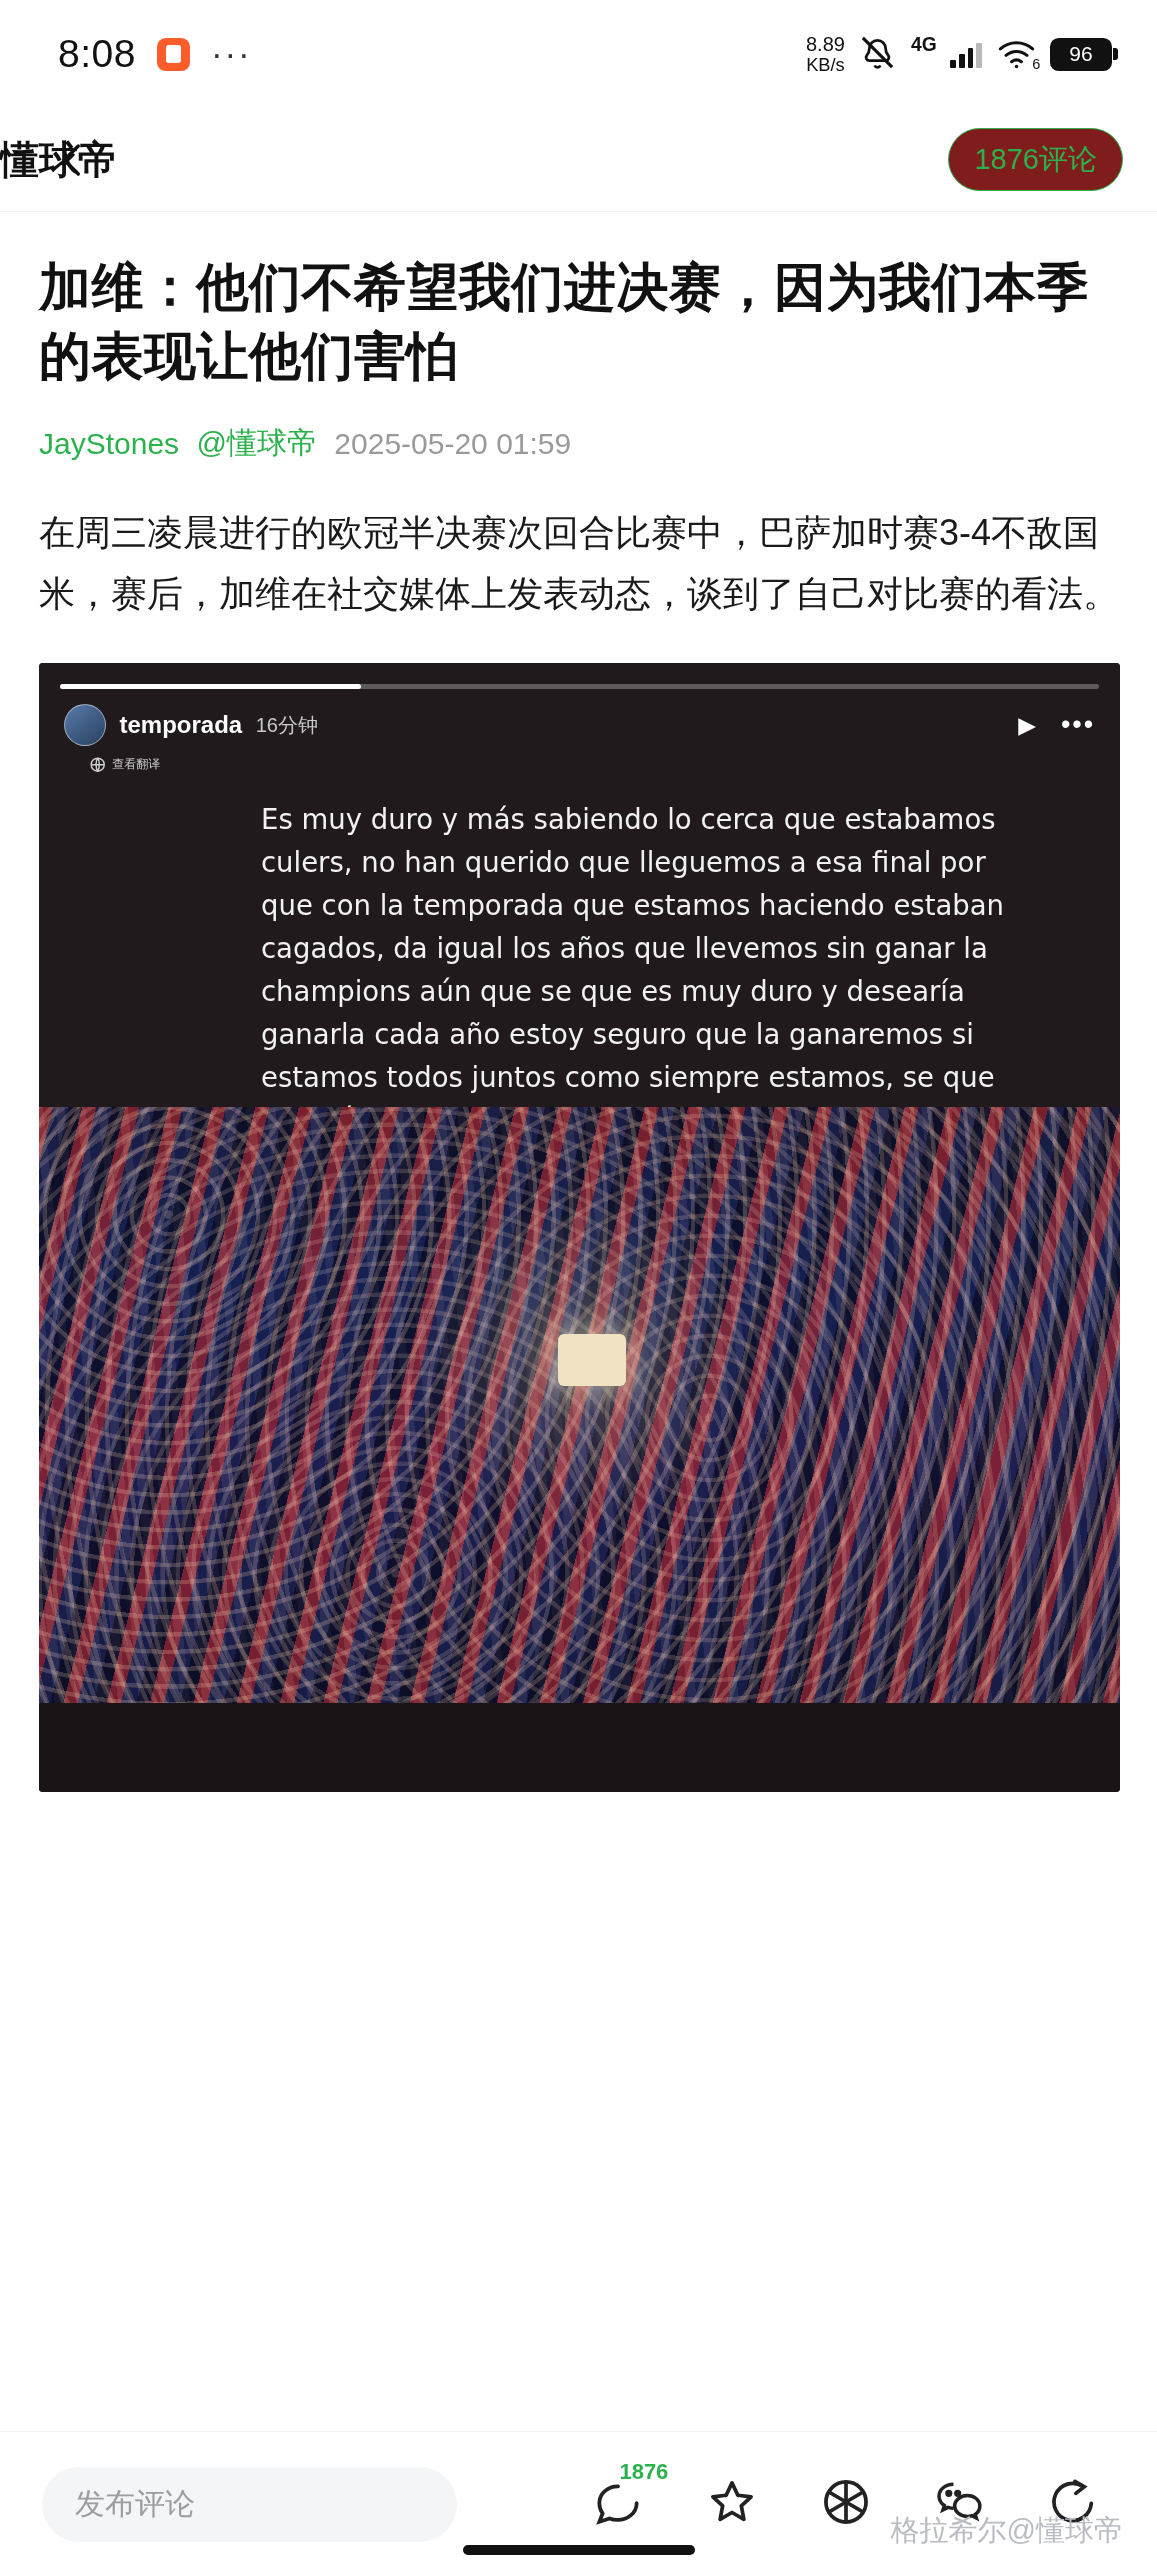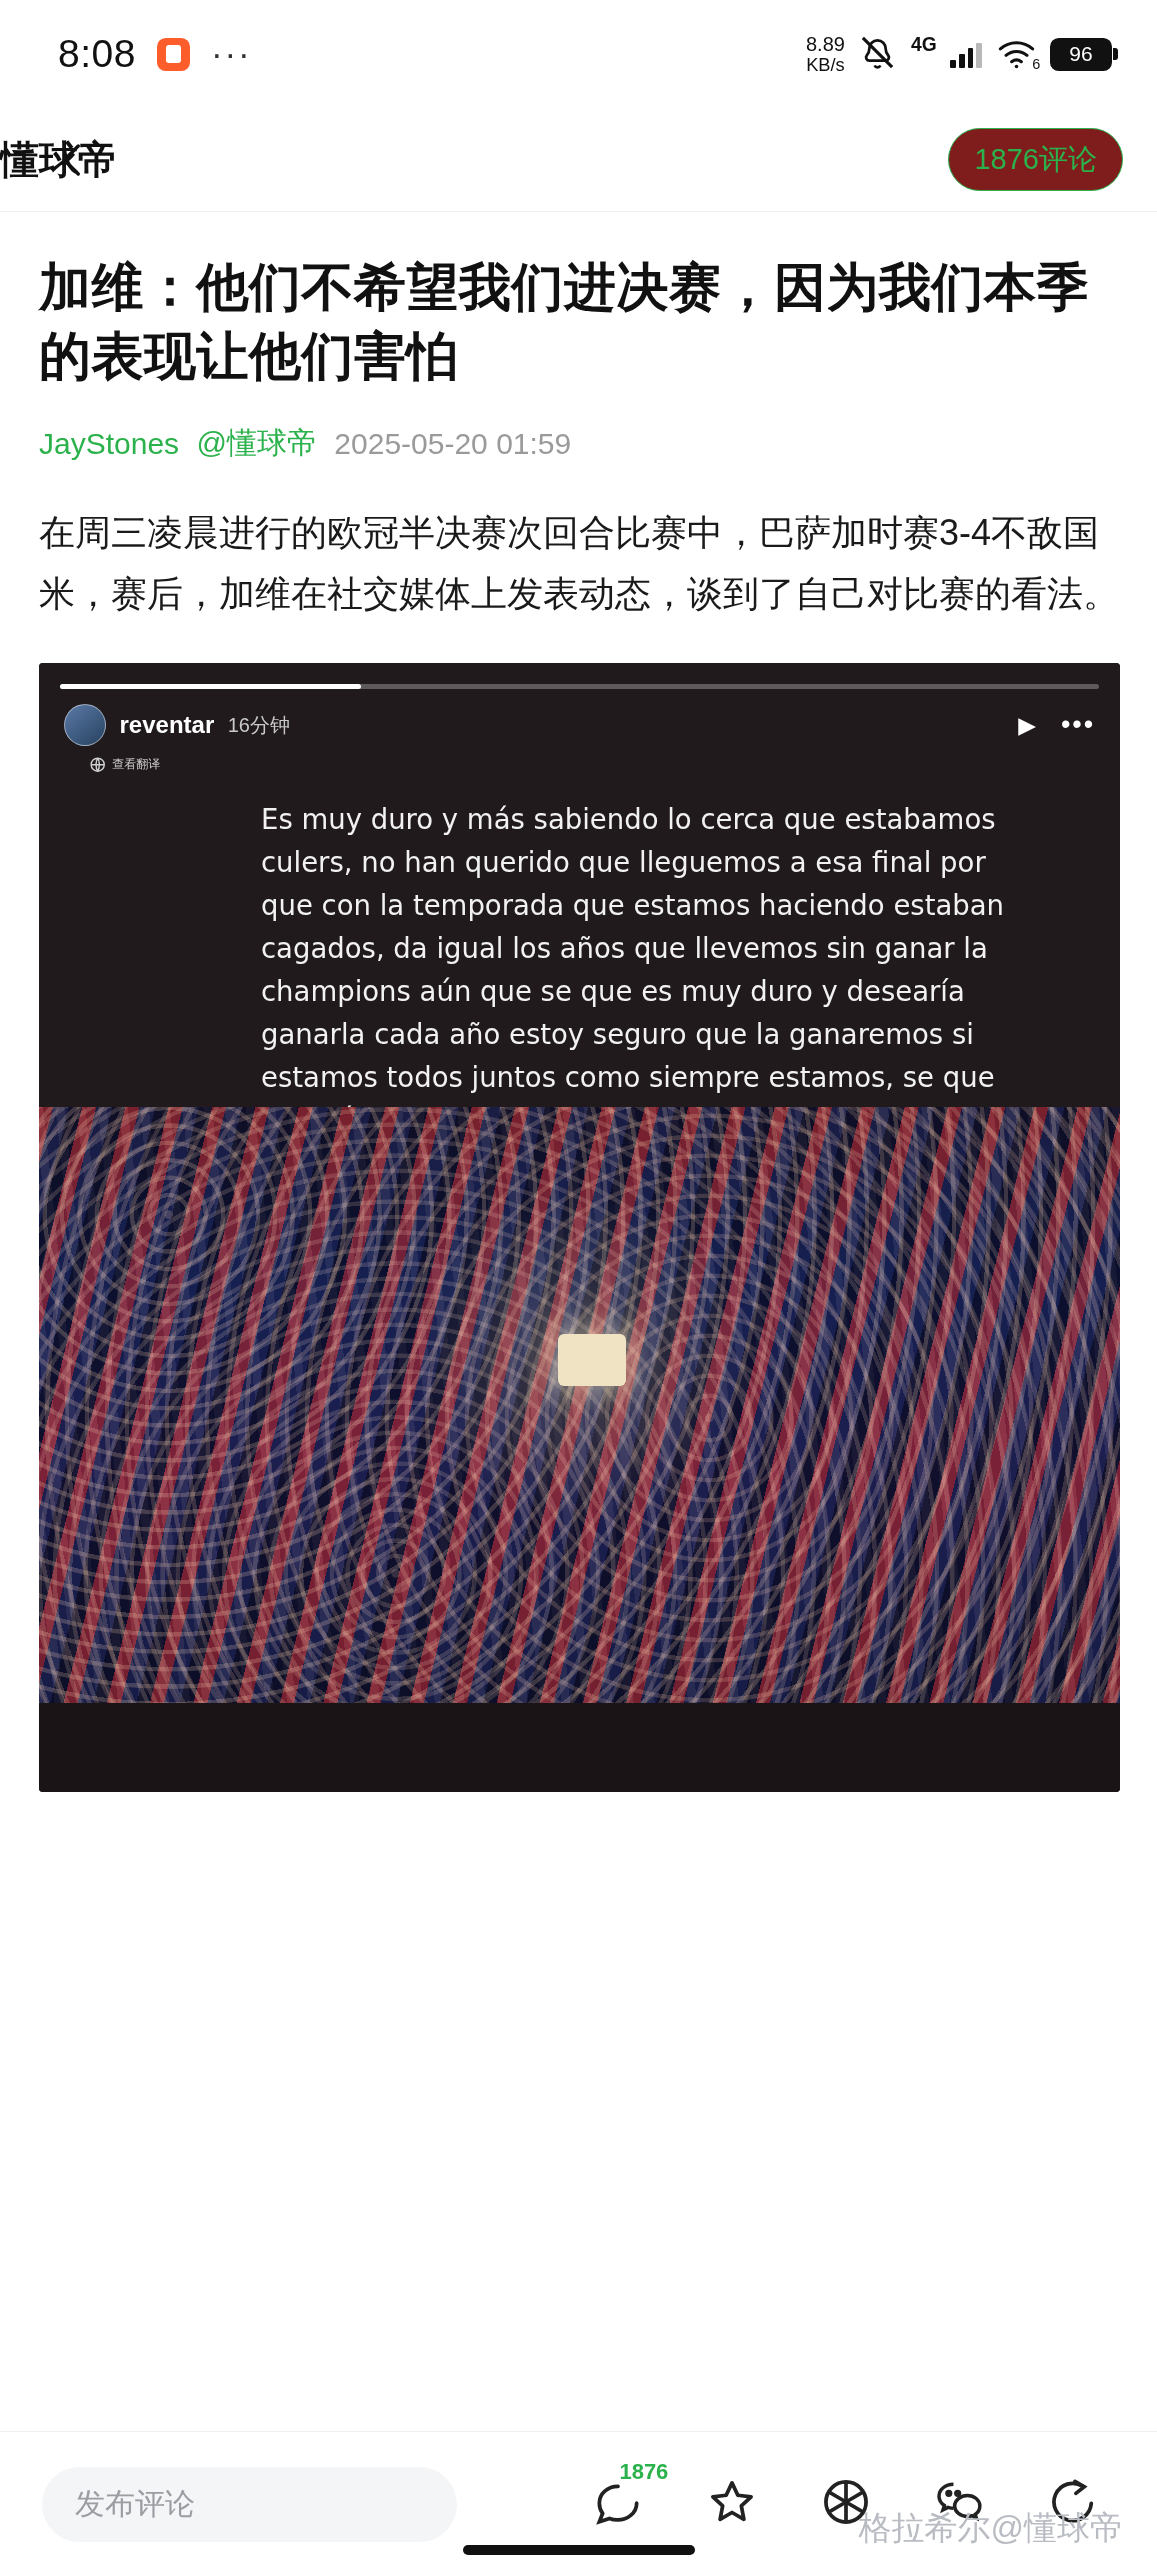"reventar" span.ig-user { text: reventar -> temporada }
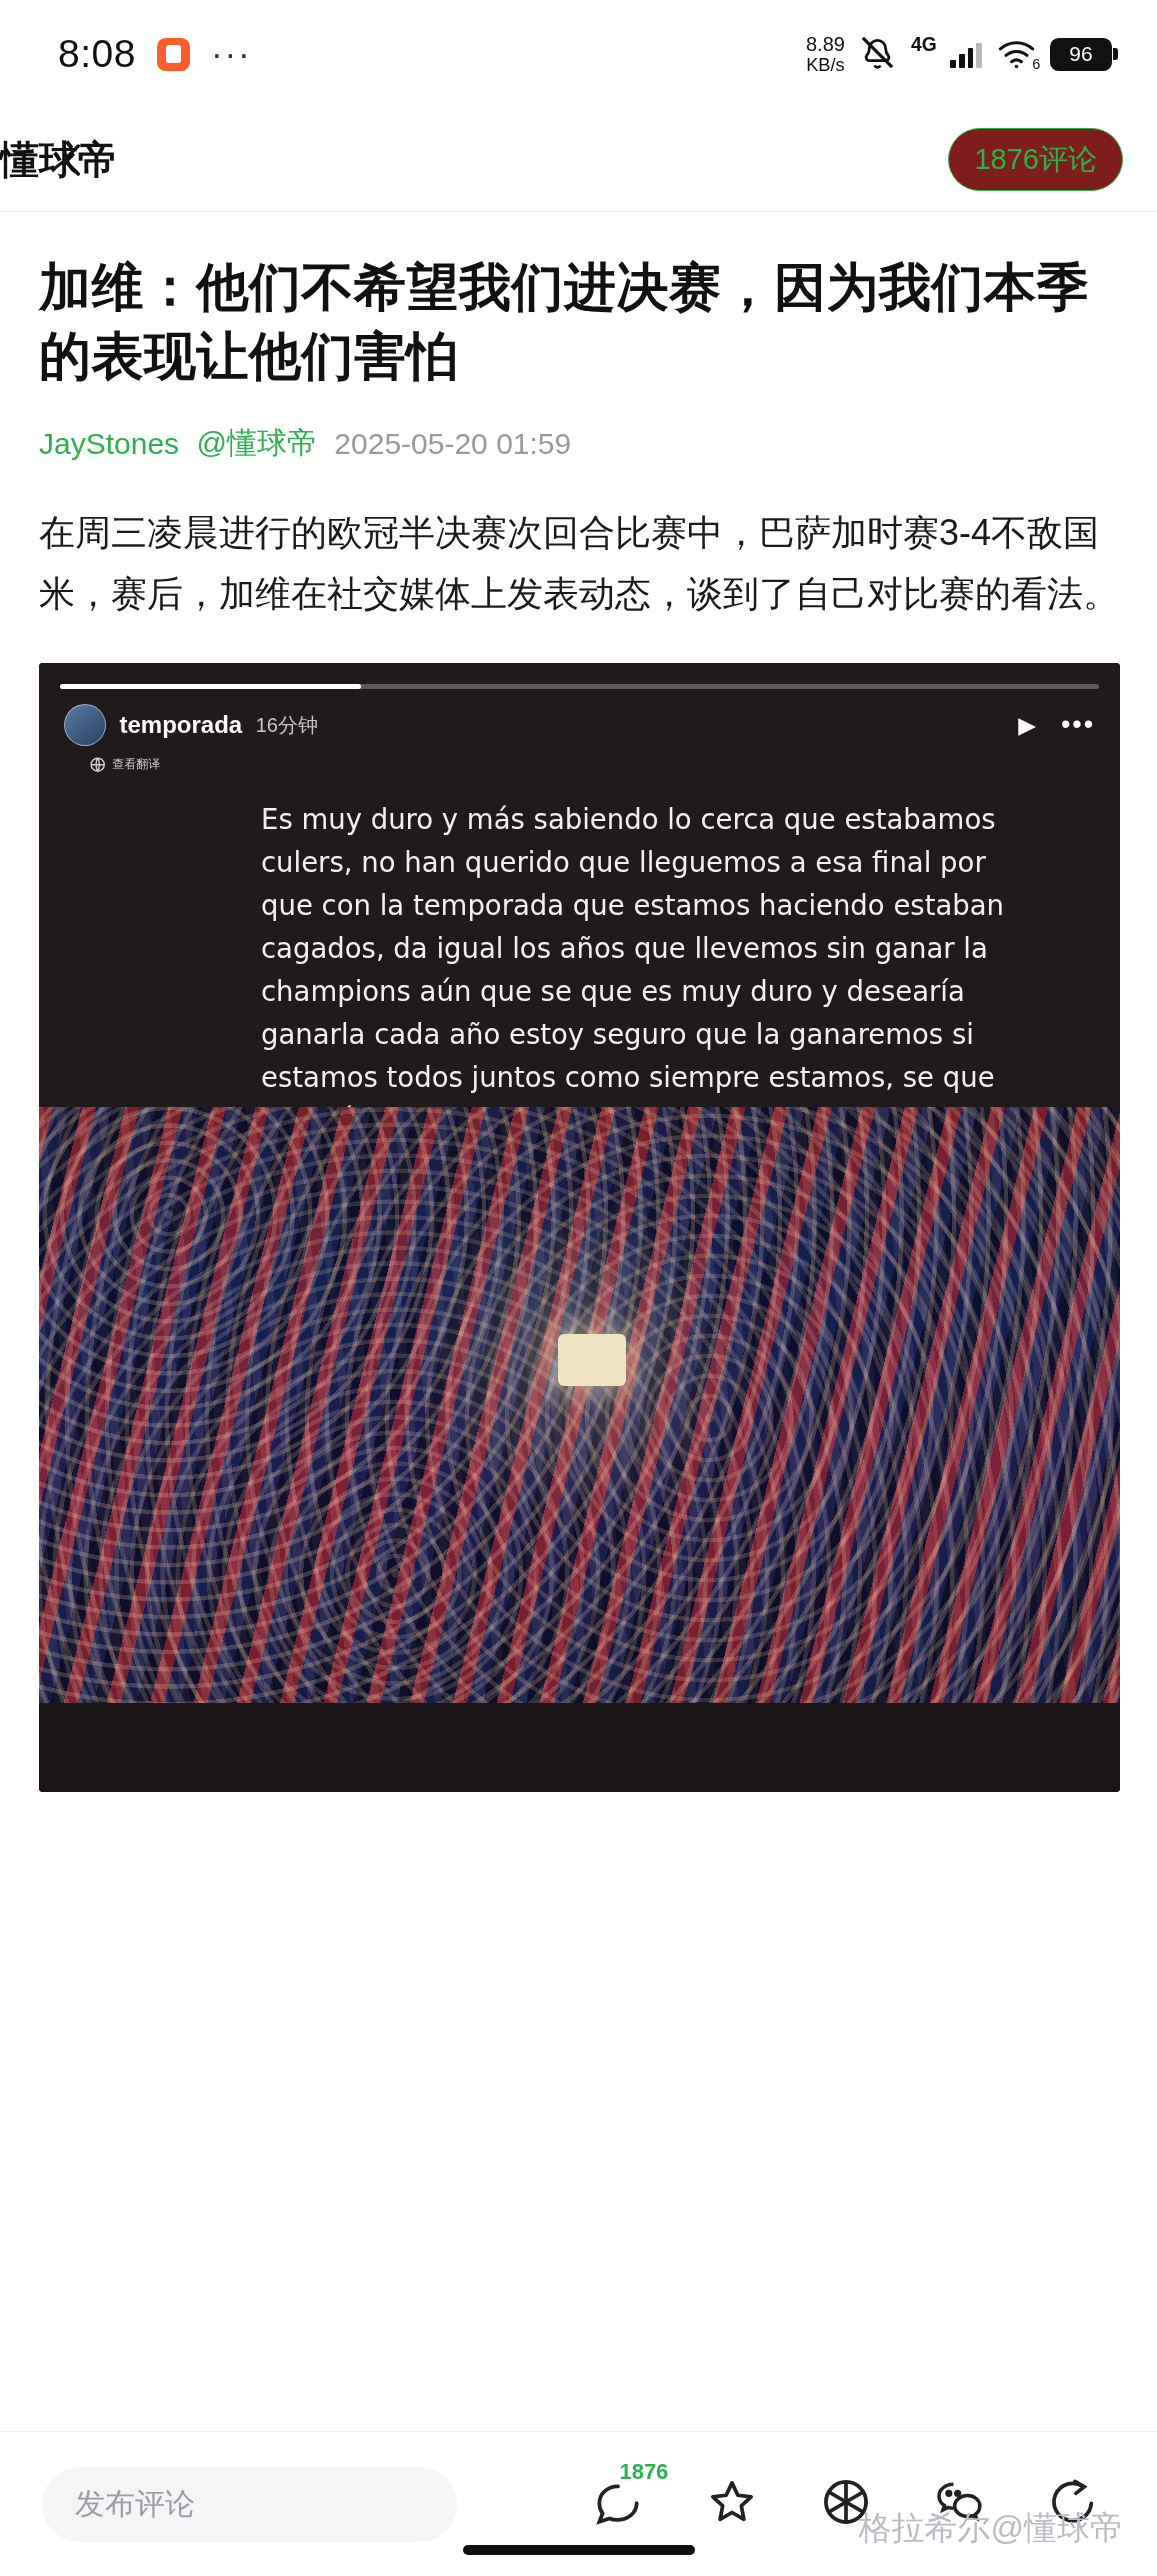"格拉希尔@懂球帝" .watermark { font-size: 33px -> 29px }
